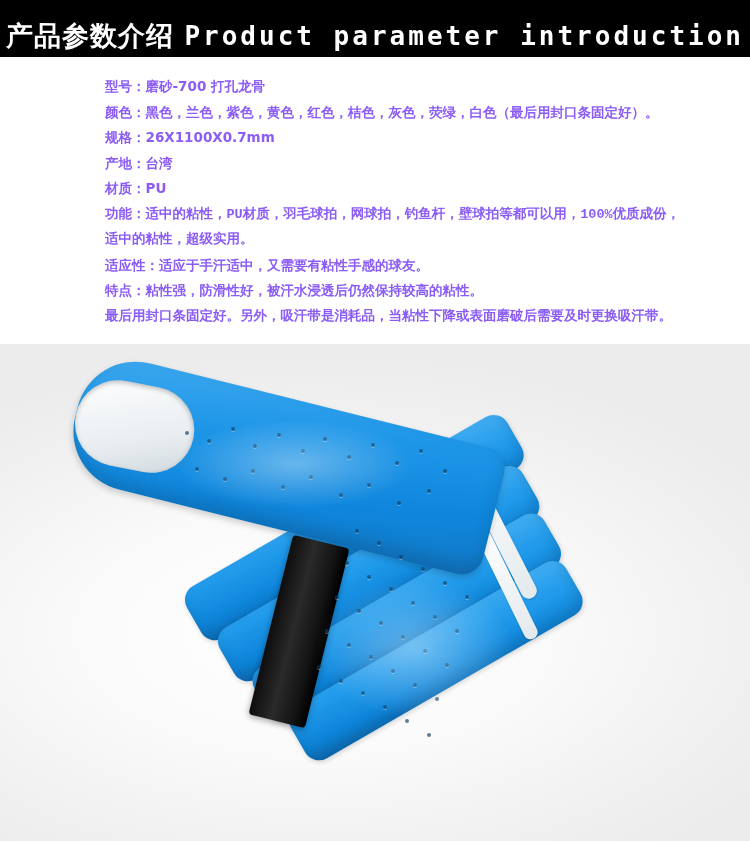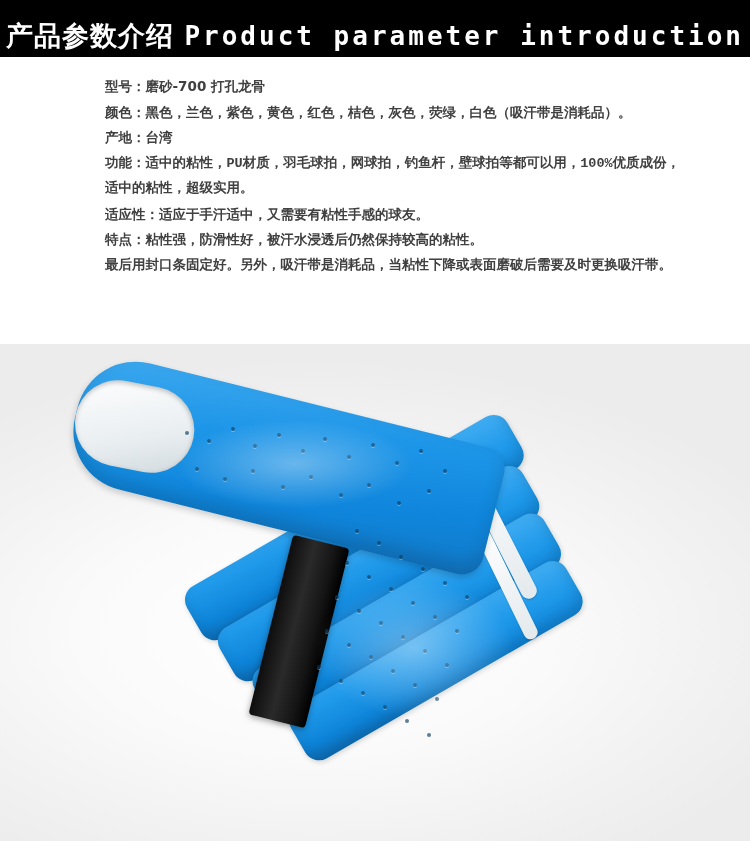"型号：磨砂-700 打孔龙骨" .spec-line { color: #404040 -> #8b5cf6 }
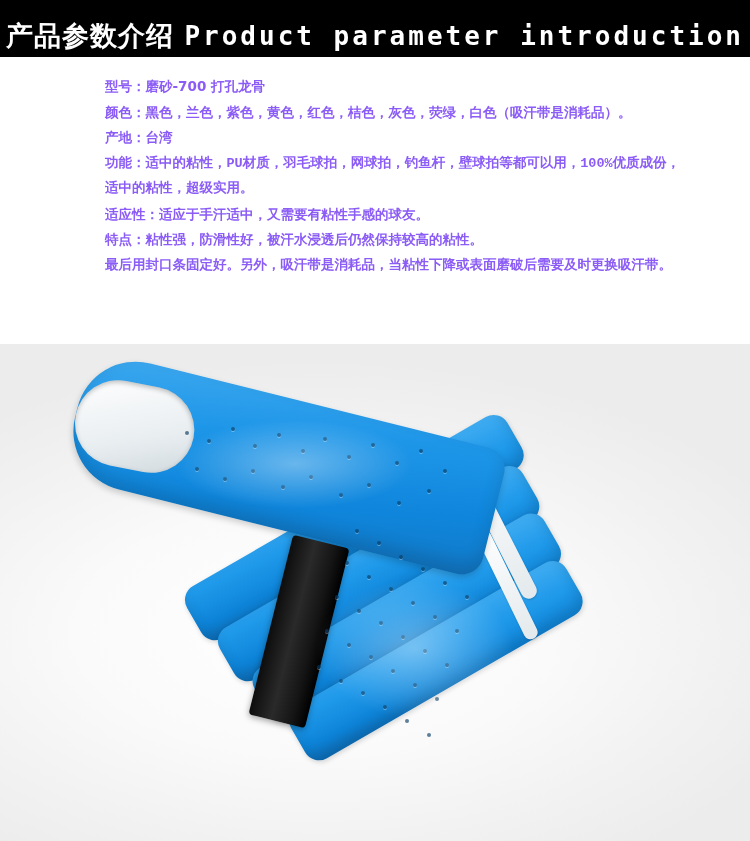"黑色，兰色，紫色，黄色，红色，桔色，灰色，荧绿，白色（吸汗带是消耗品）。" span { text: 吸汗带是消耗品 -> 最后用封口条固定好 }
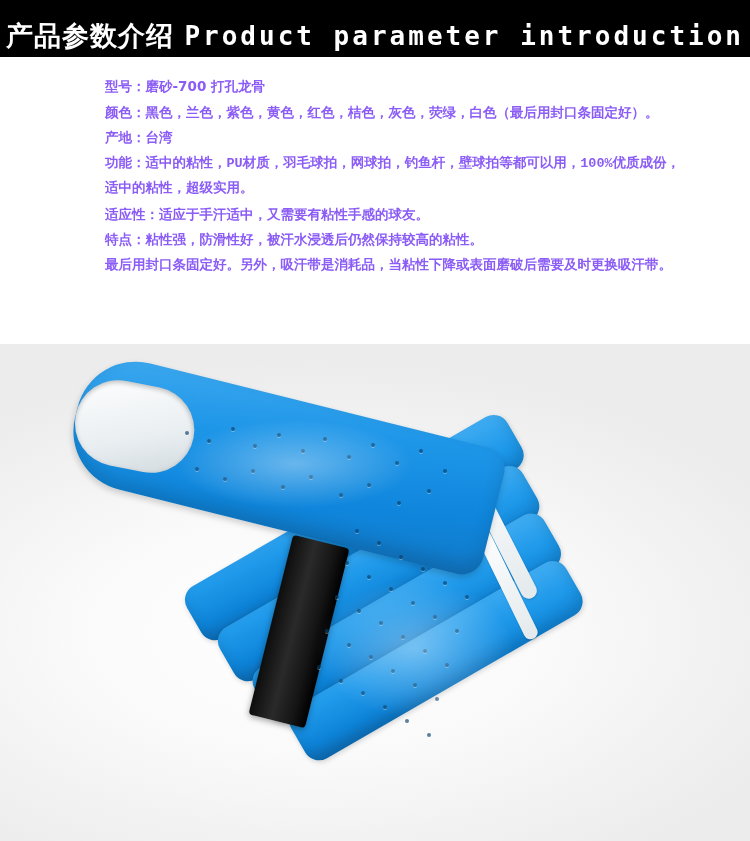"规格：26X1100X0.7mm" div.spec-line { html: none -> <div> <span>规格：</span><span>26X1100X0.7mm</span> </div> }
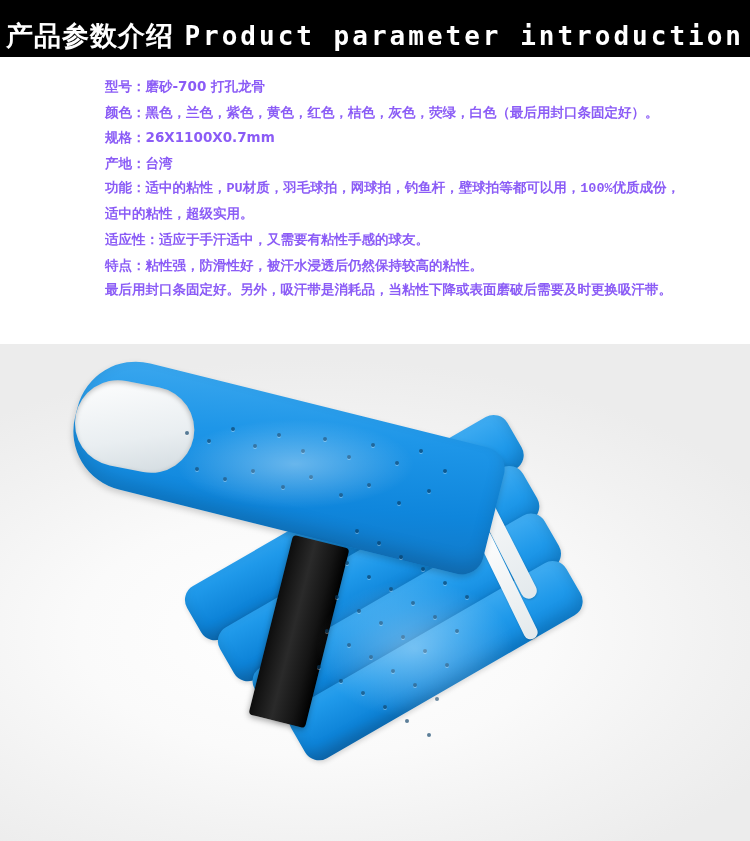"材质：PU" div.spec-line { html: none -> <div> <span>材质：</span><span>PU</span> </div> }
